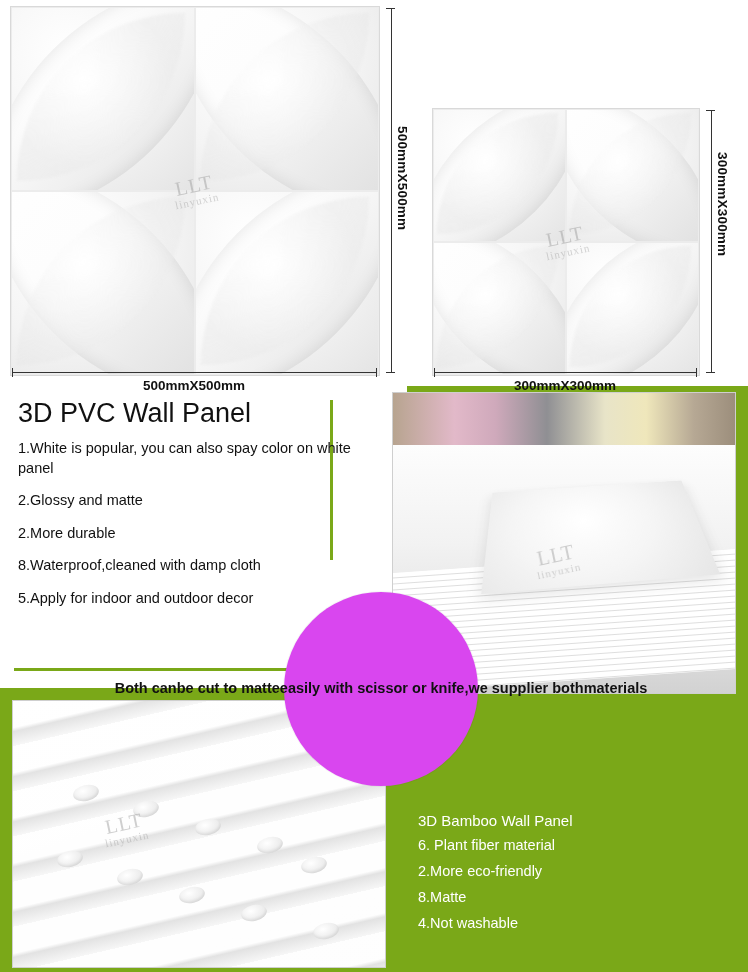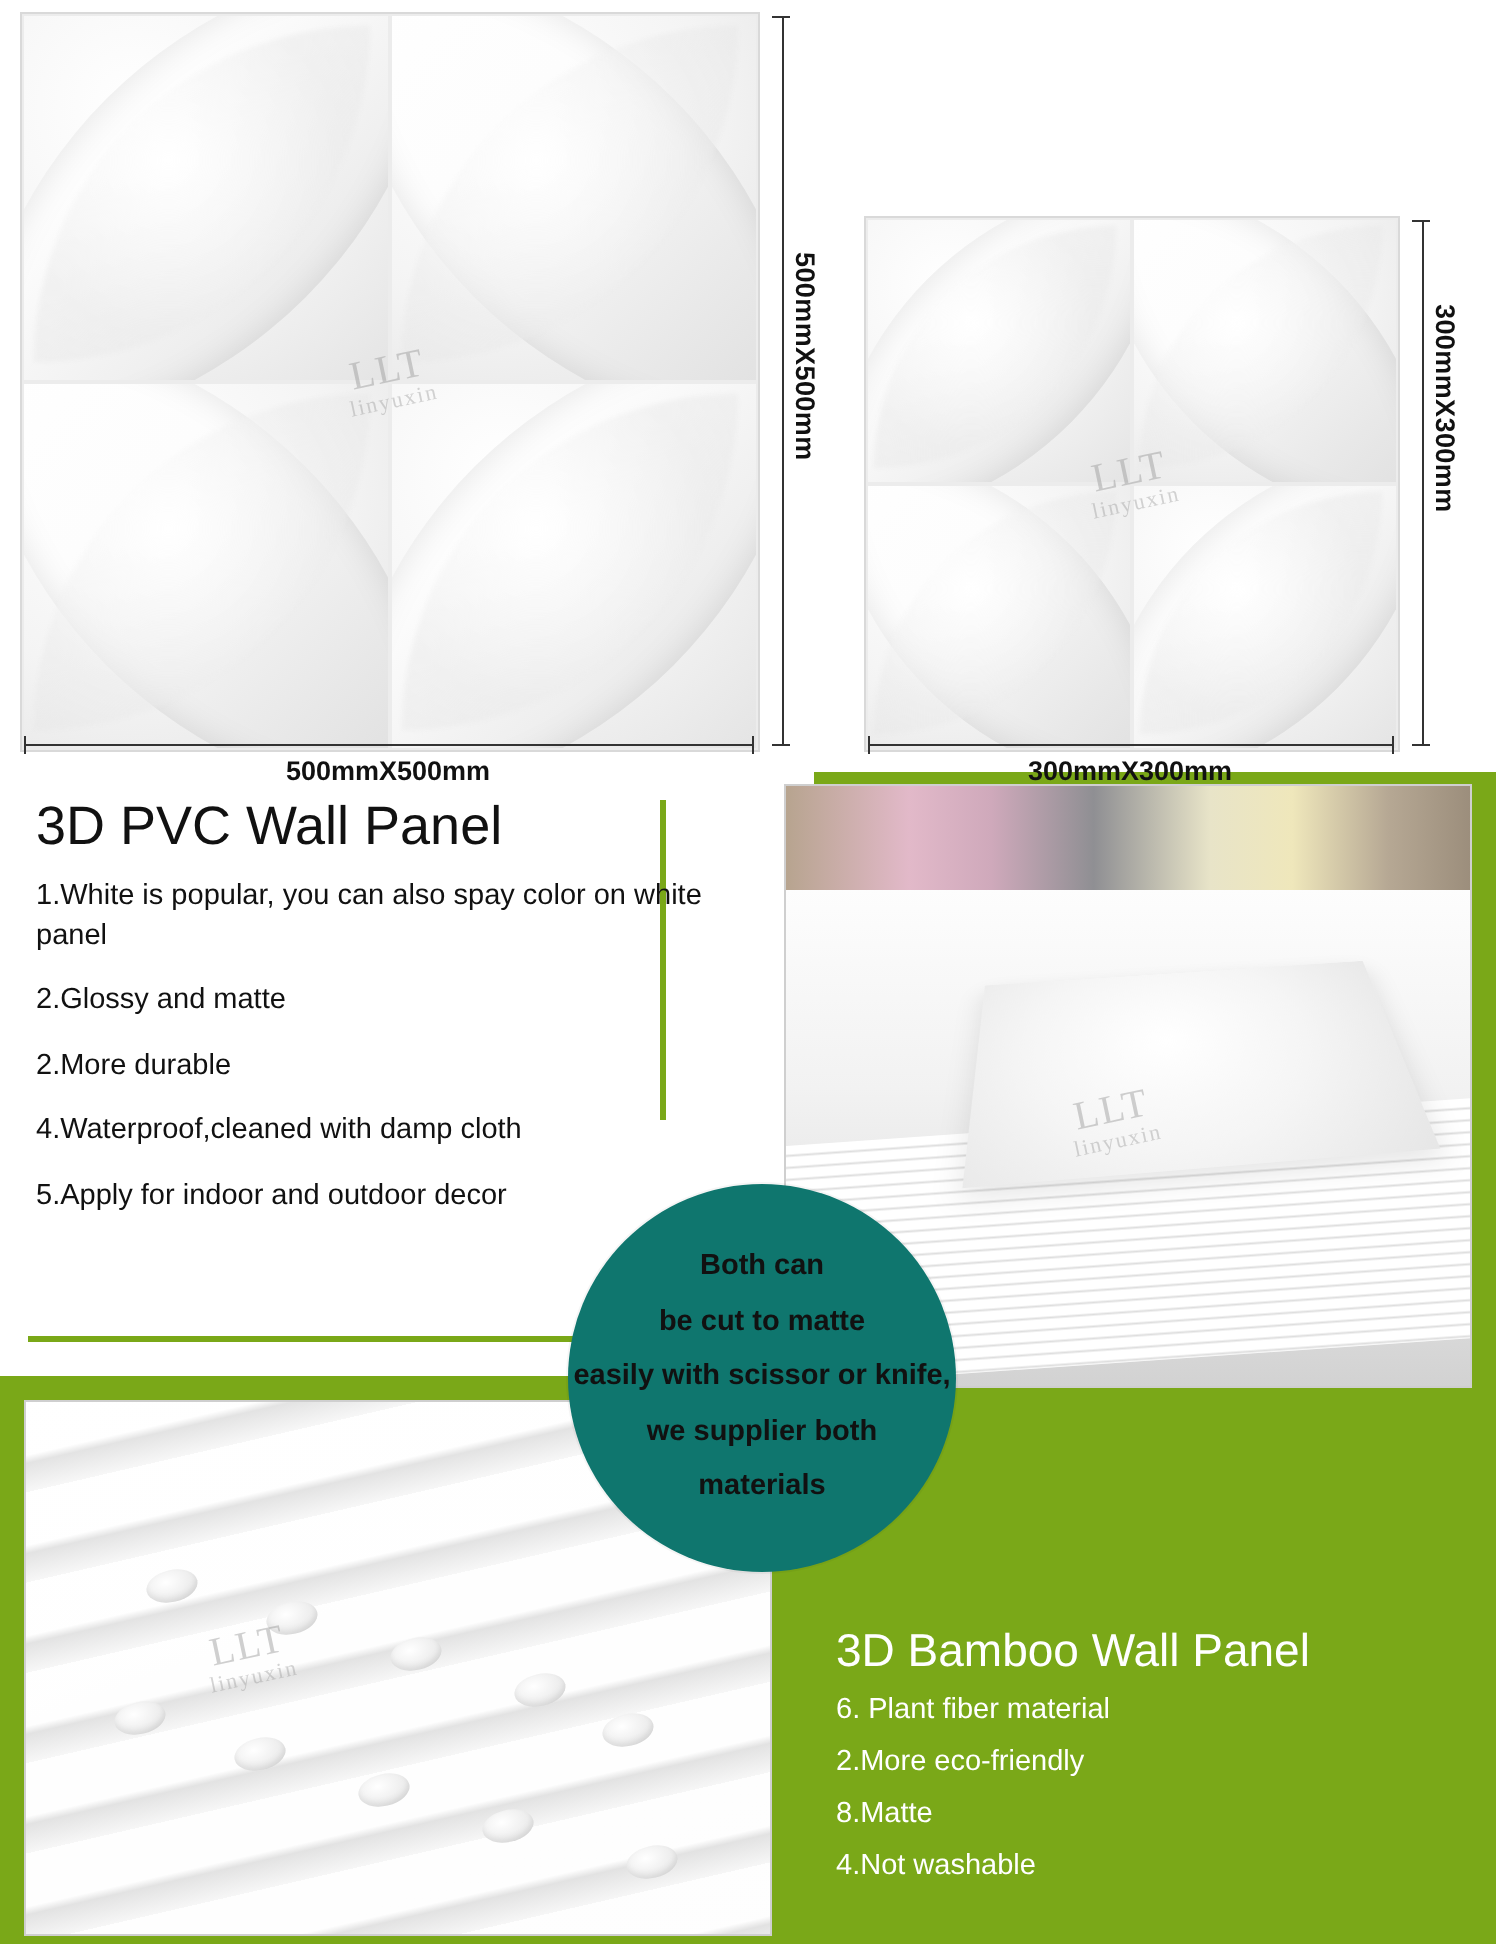"4.Waterproof,cleaned with damp cloth" p.feature { text: 4.Waterproof,cleaned -> 8.Waterproof,cleaned }
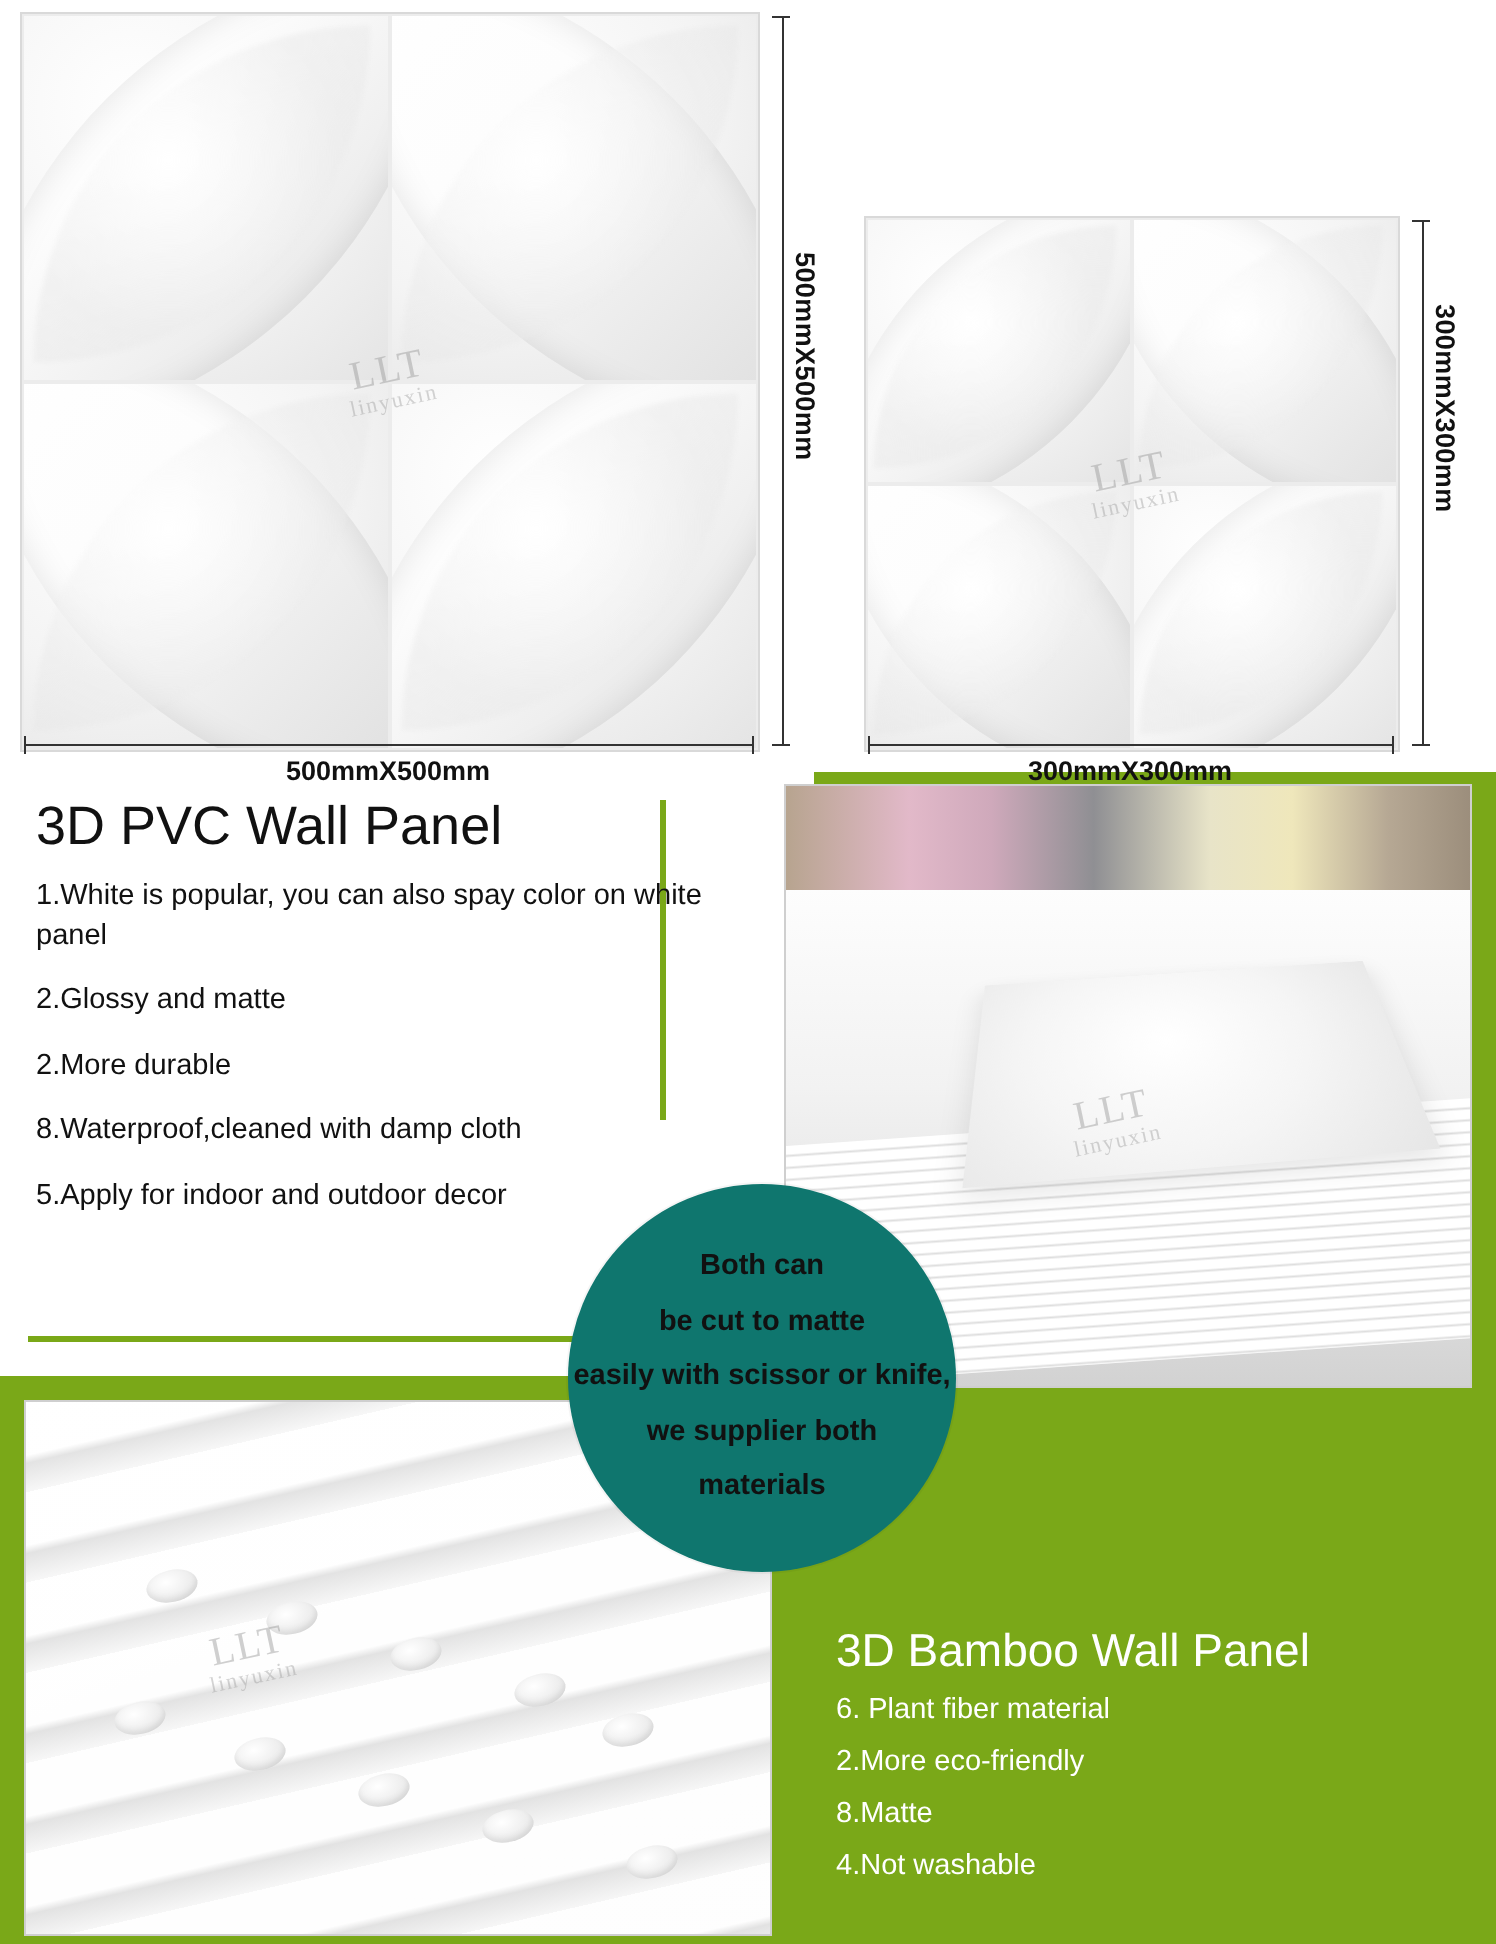"Both can" .circle-callout { background: #0f766e -> #d946ef; flex-direction: column -> row }
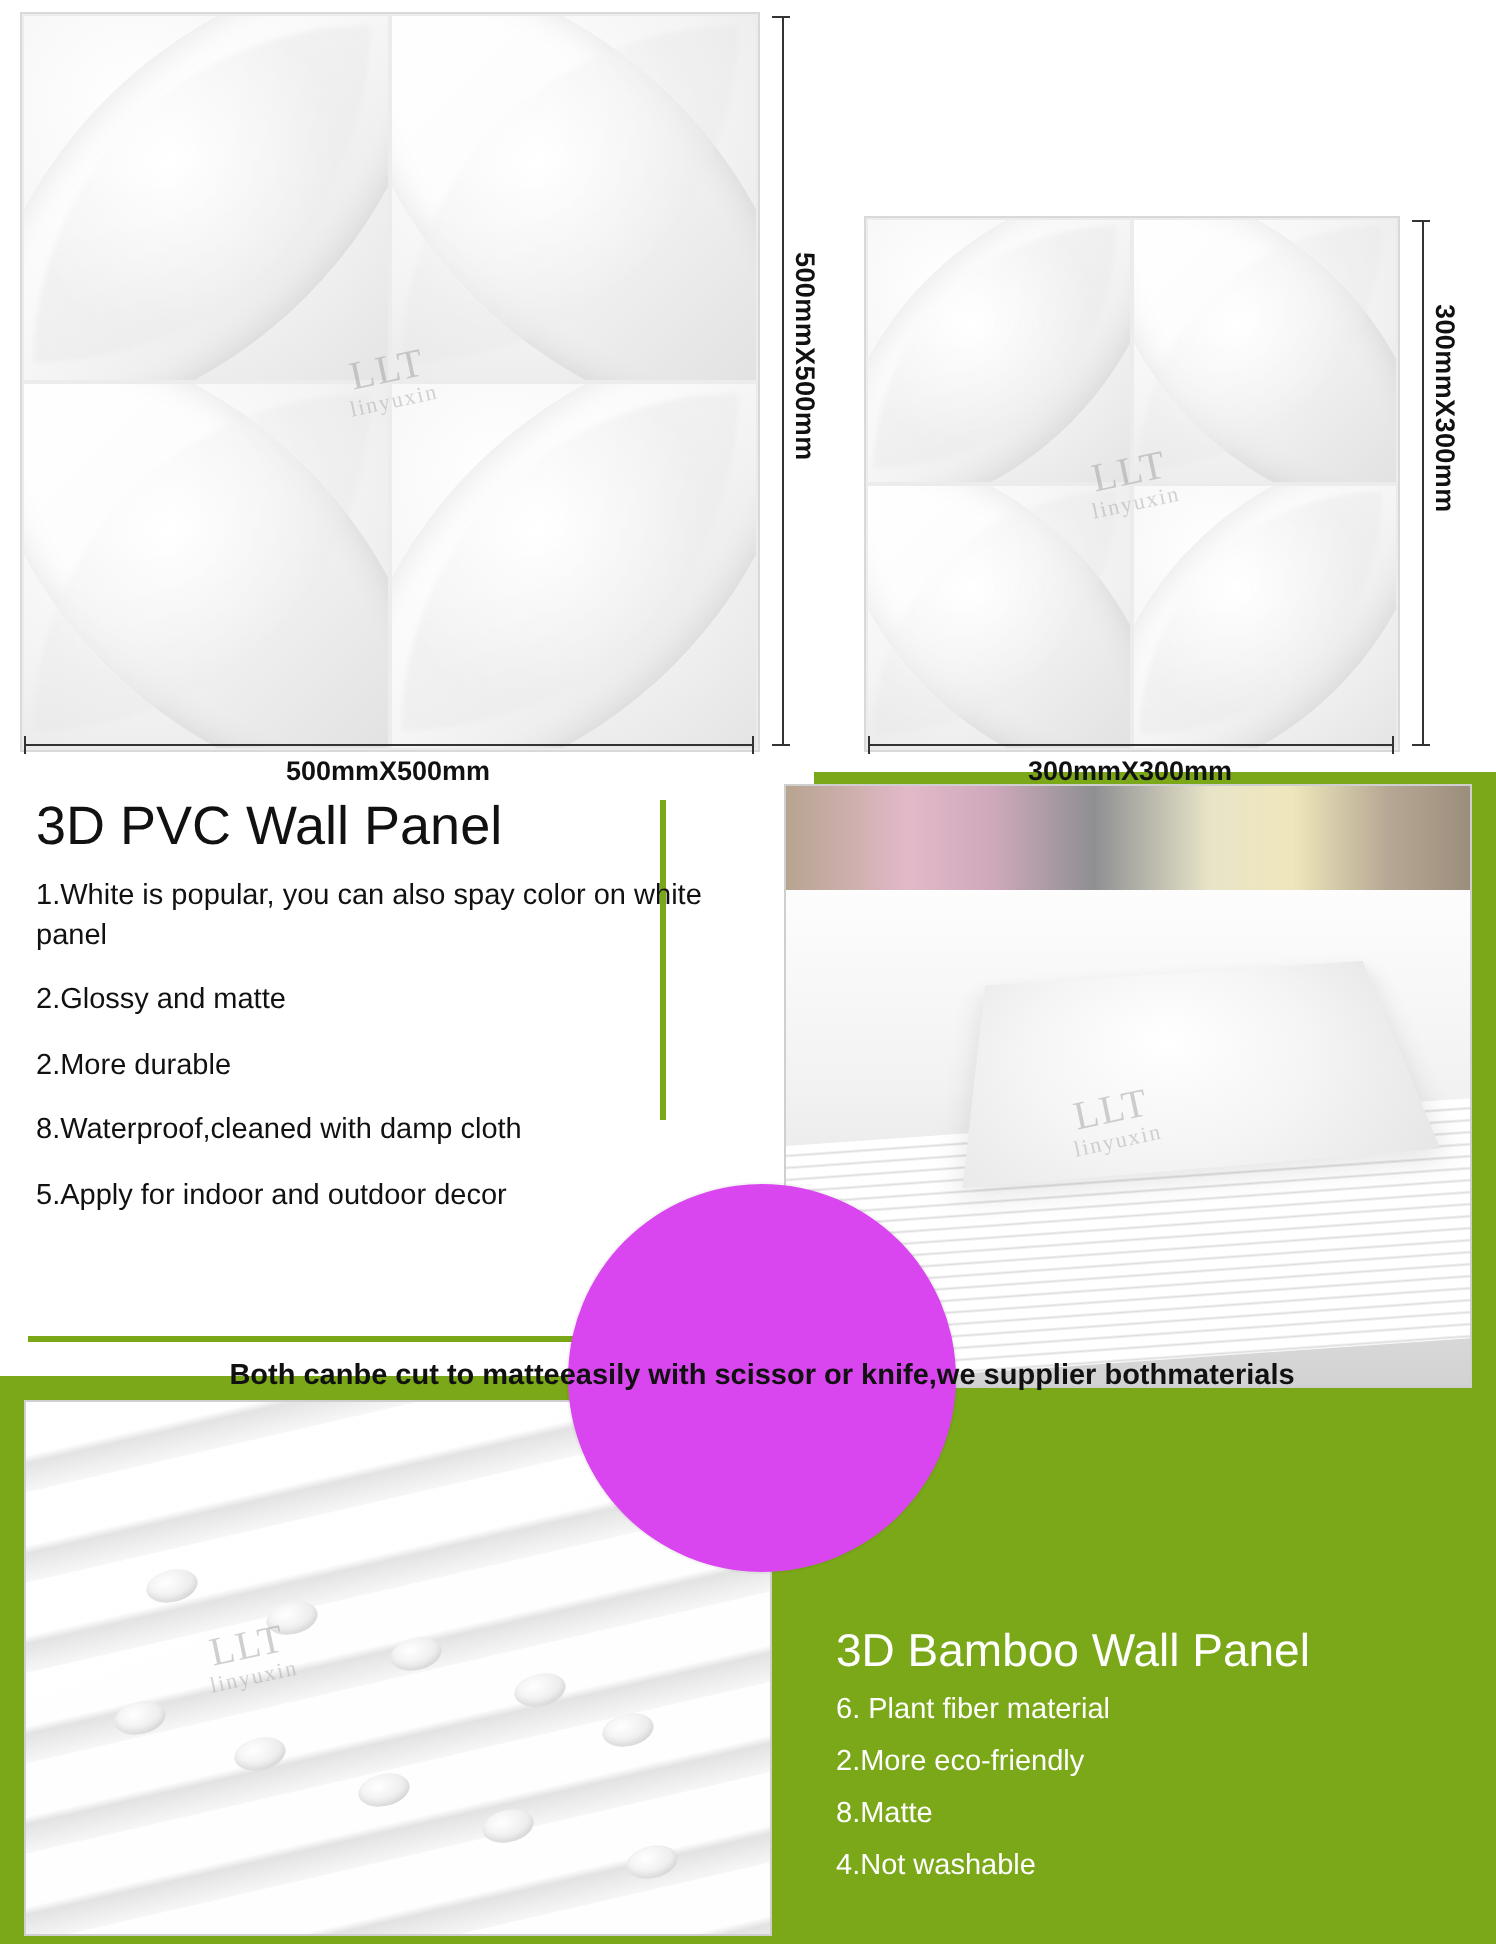"3D Bamboo Wall Panel" .bamboo-title { font-size: 23px -> 15px }
